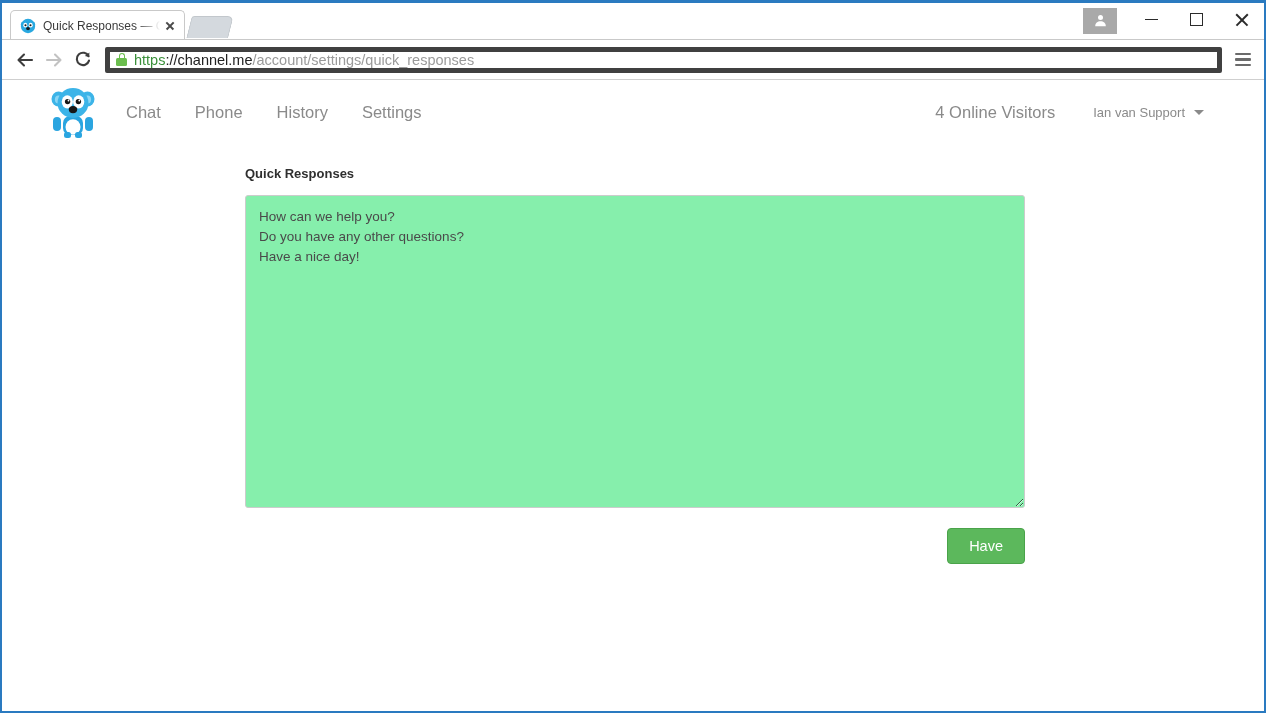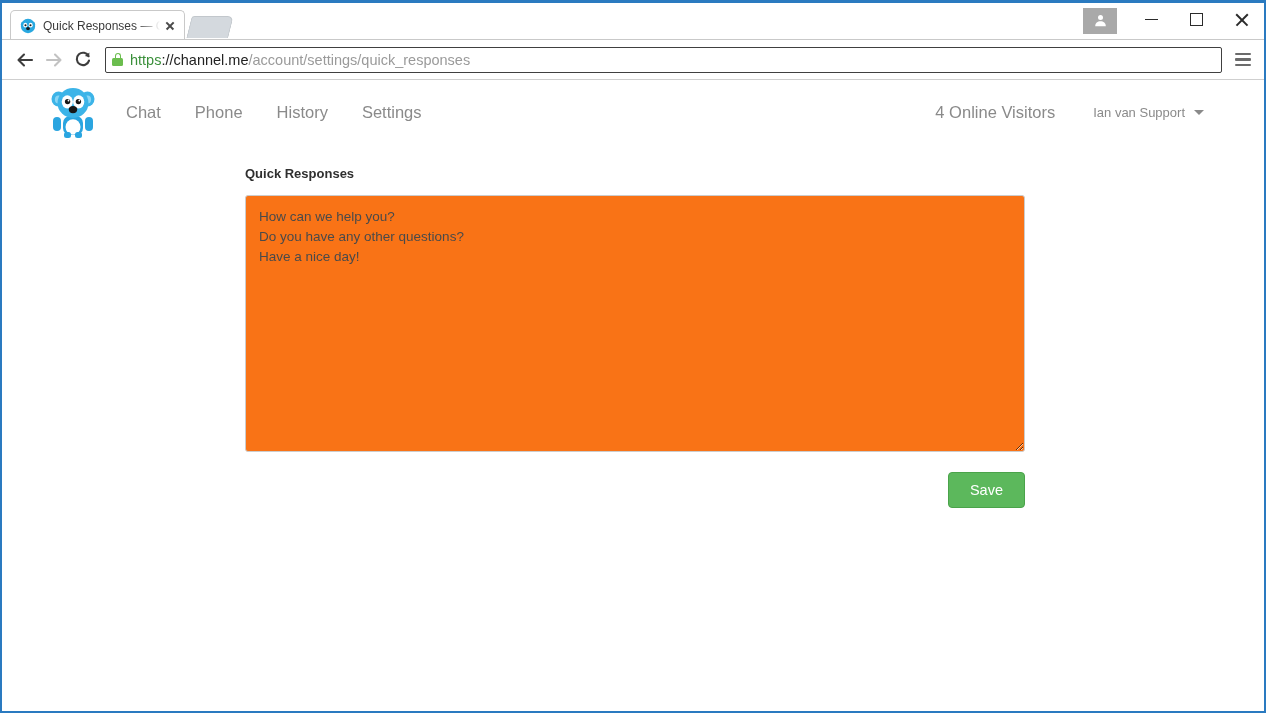"https://channel.me/account/settings/quic" .urlbar { border: 1px solid #404040 -> 5px solid #404040 }
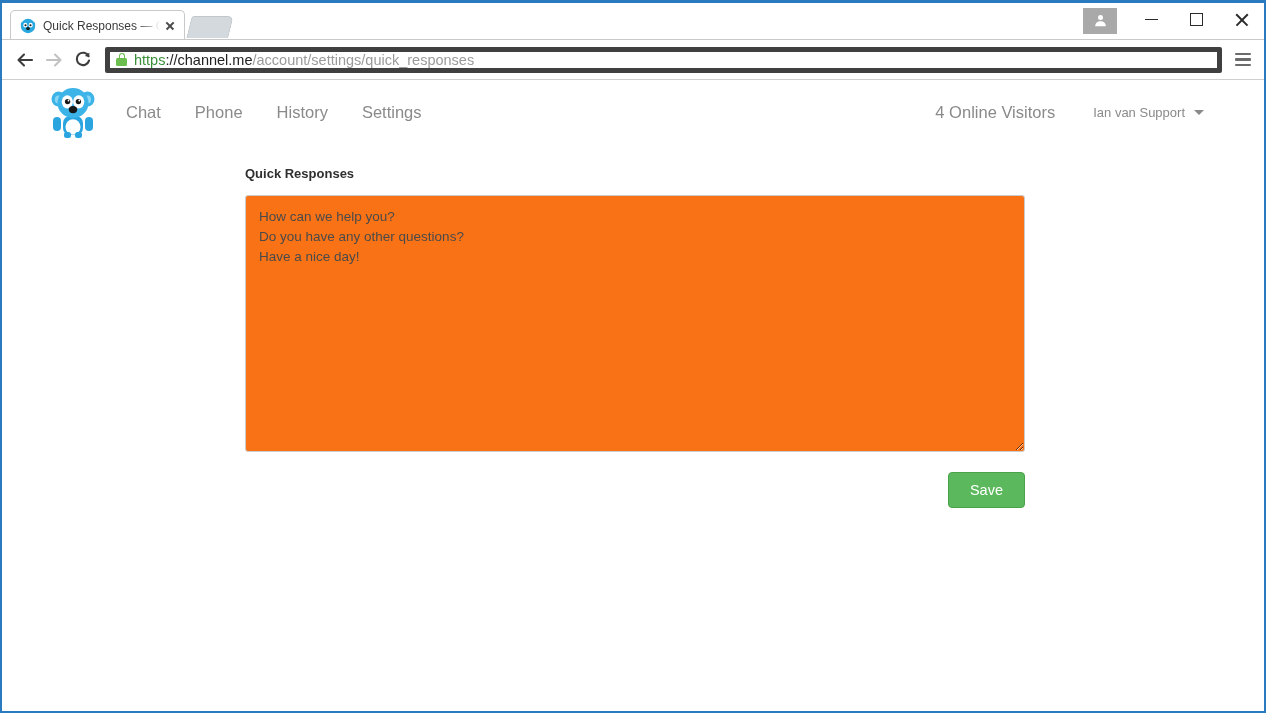"How can we help you?" .qr-textarea { background: #f97316 -> #86efac; height: 257px -> 313px }
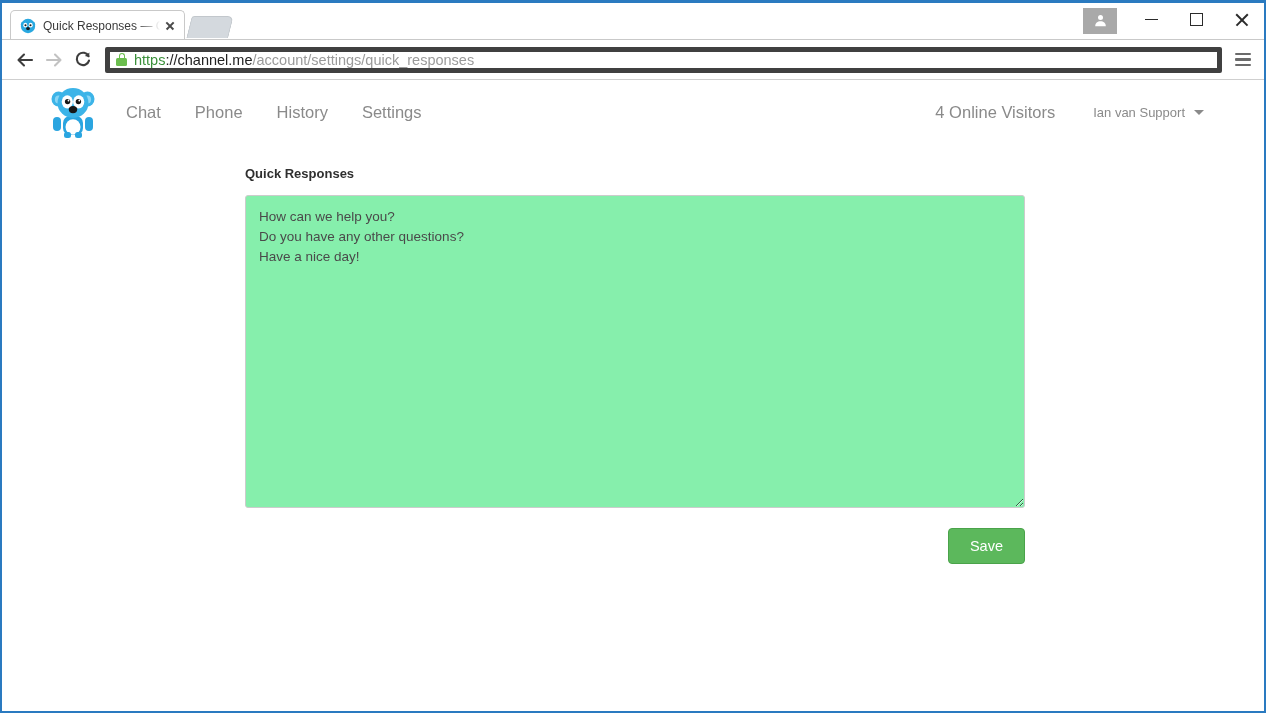"Save" button.btn-save { text: Save -> Have }
